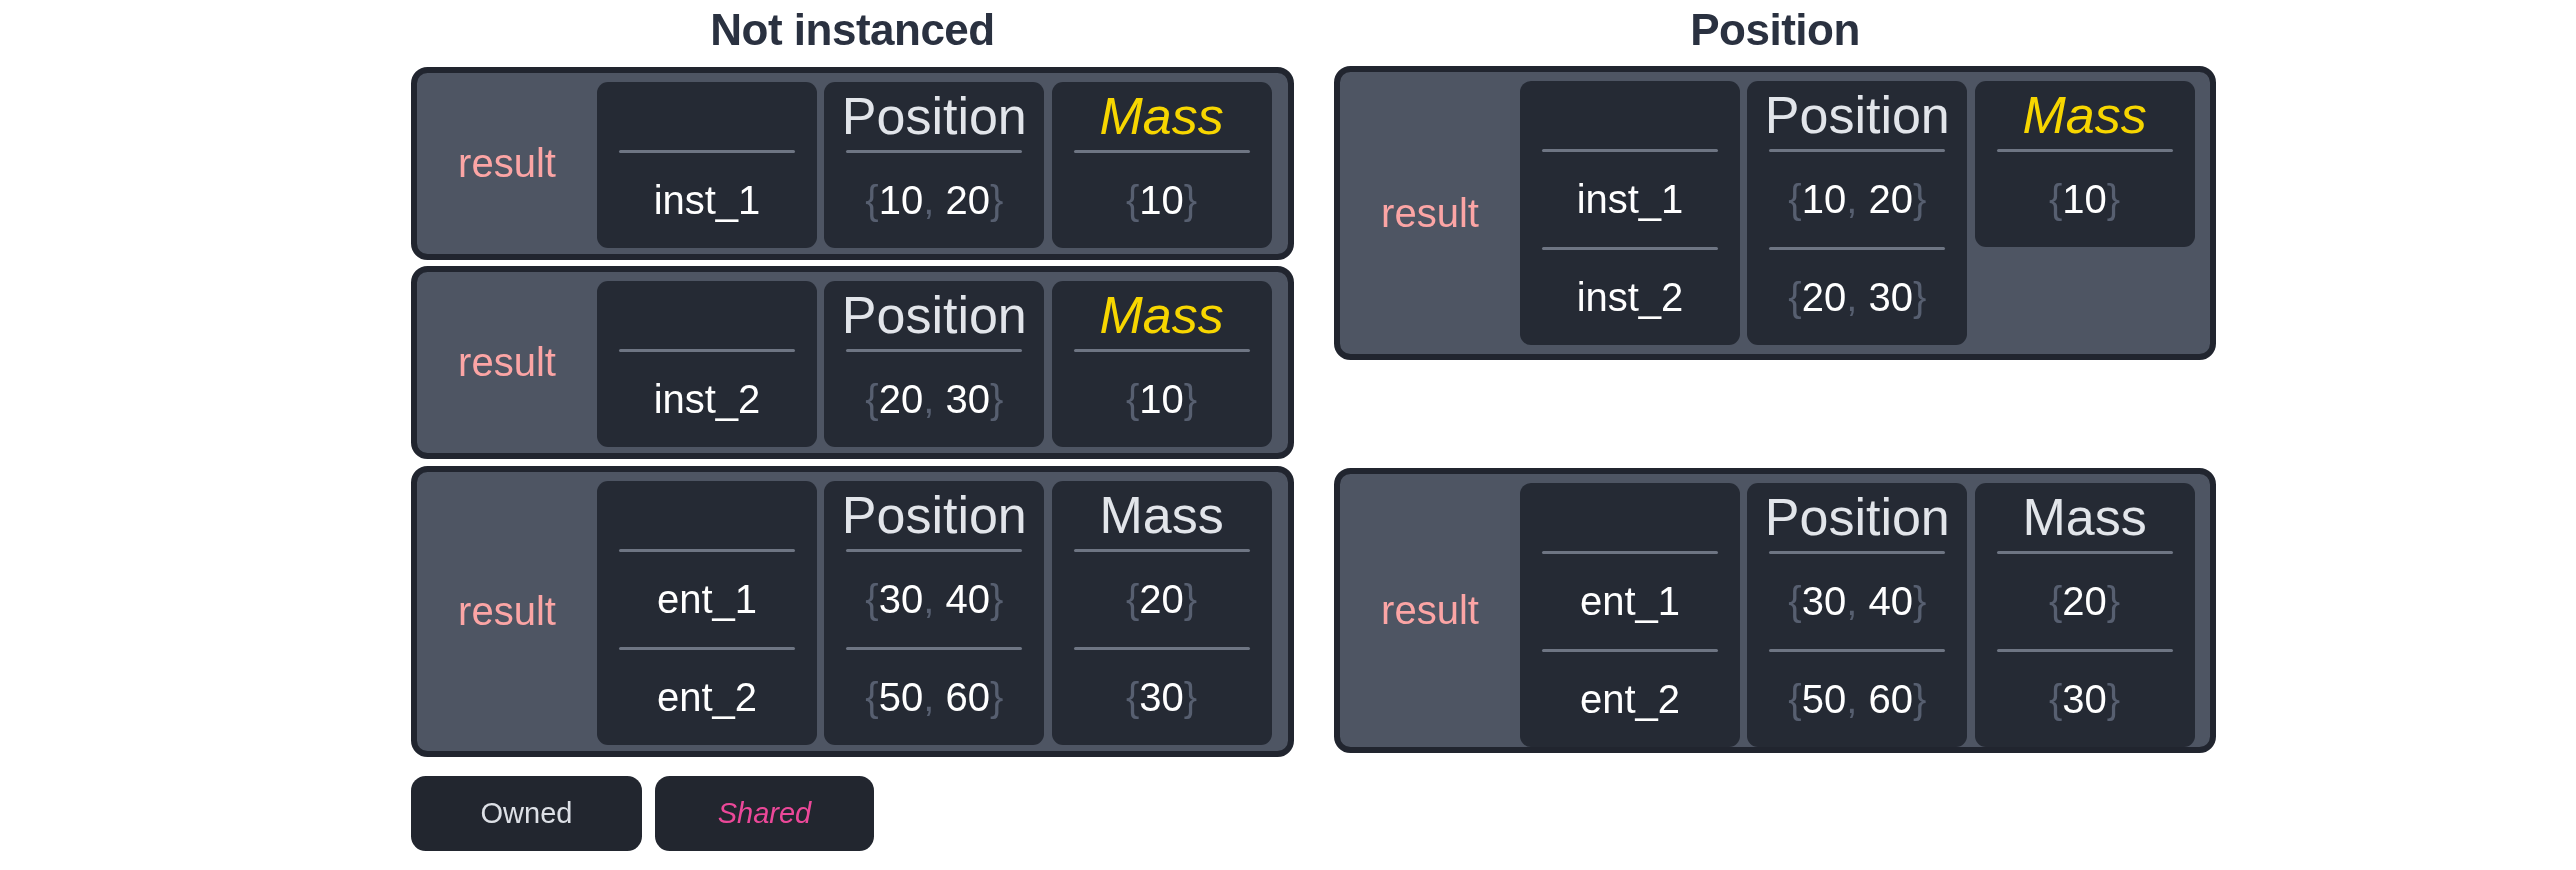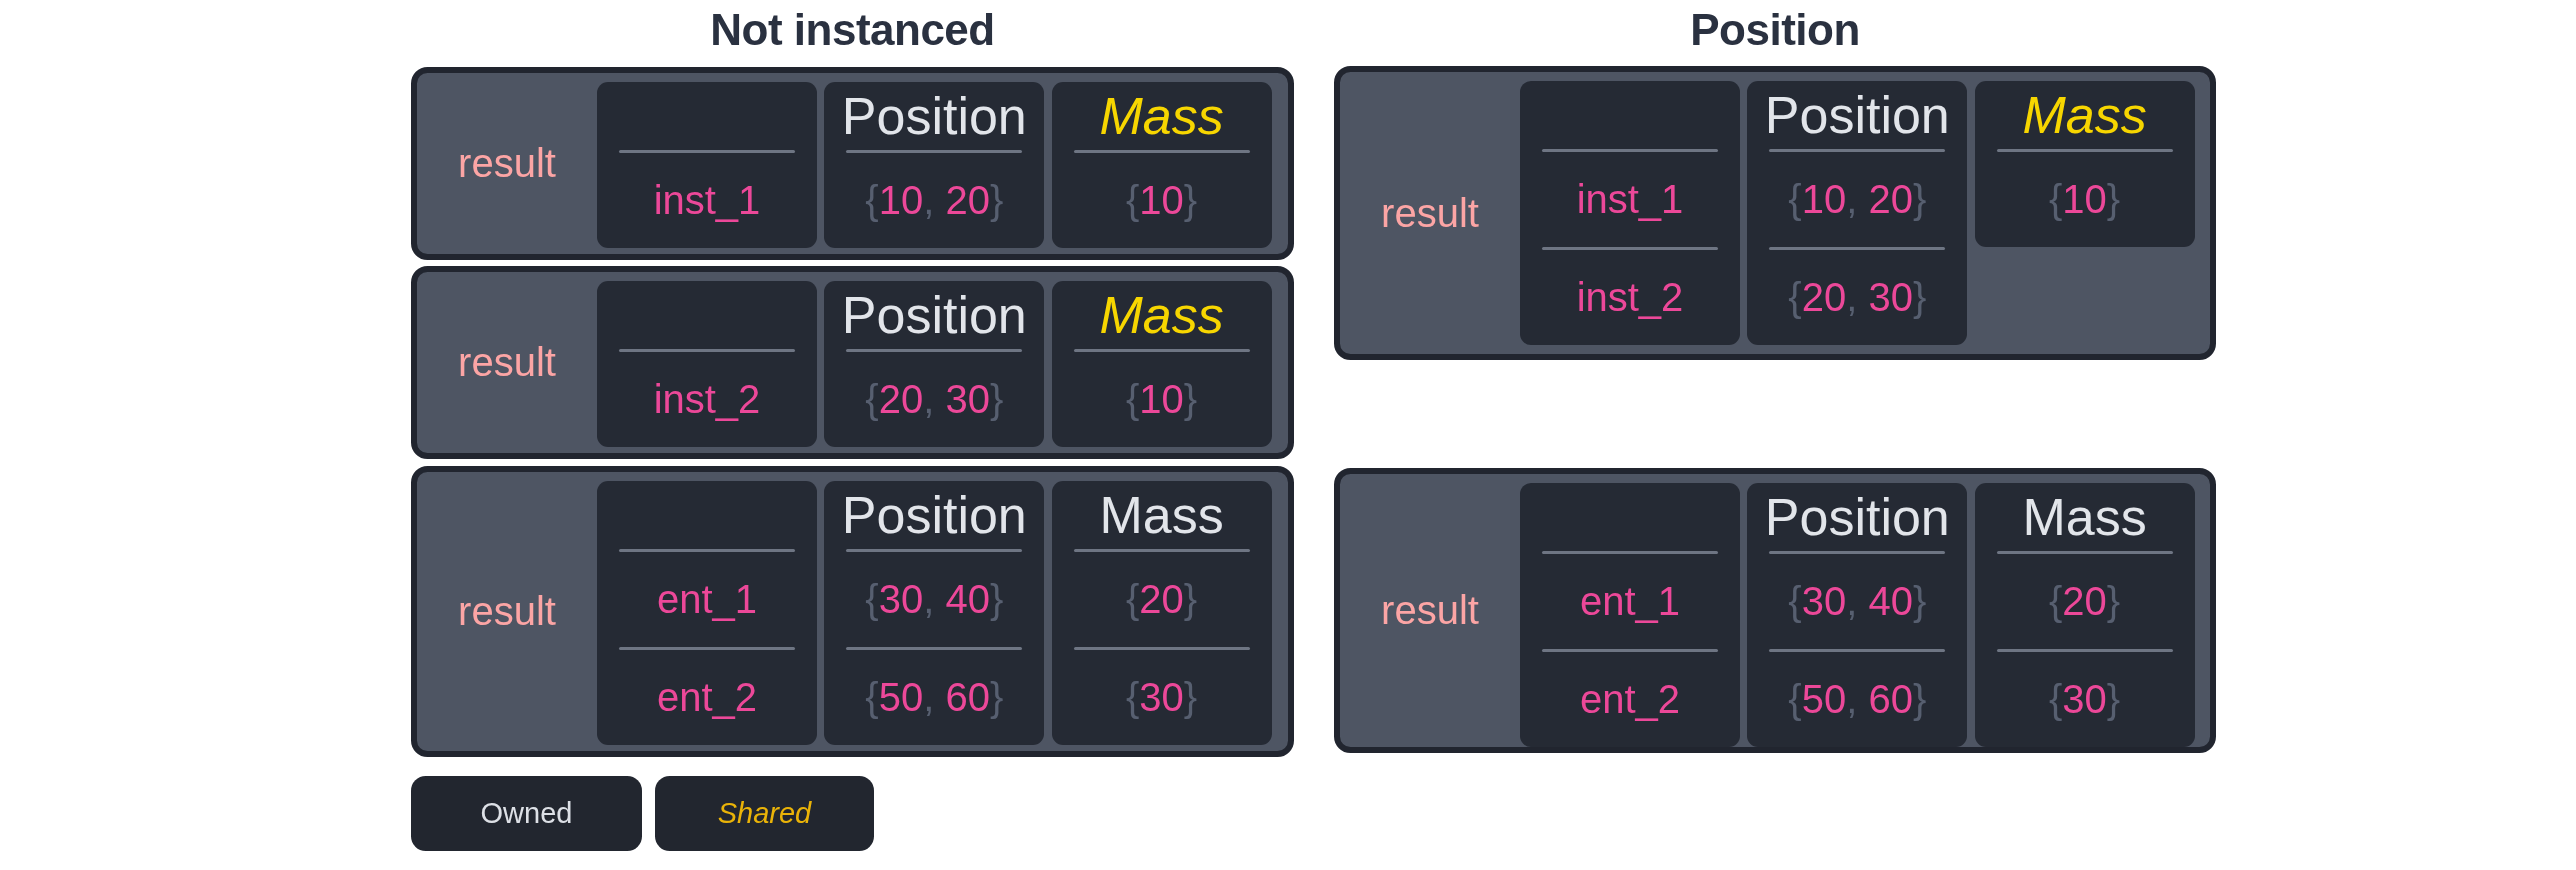"inst_1" .name, .num { color: #ec4899 -> #ffffff }
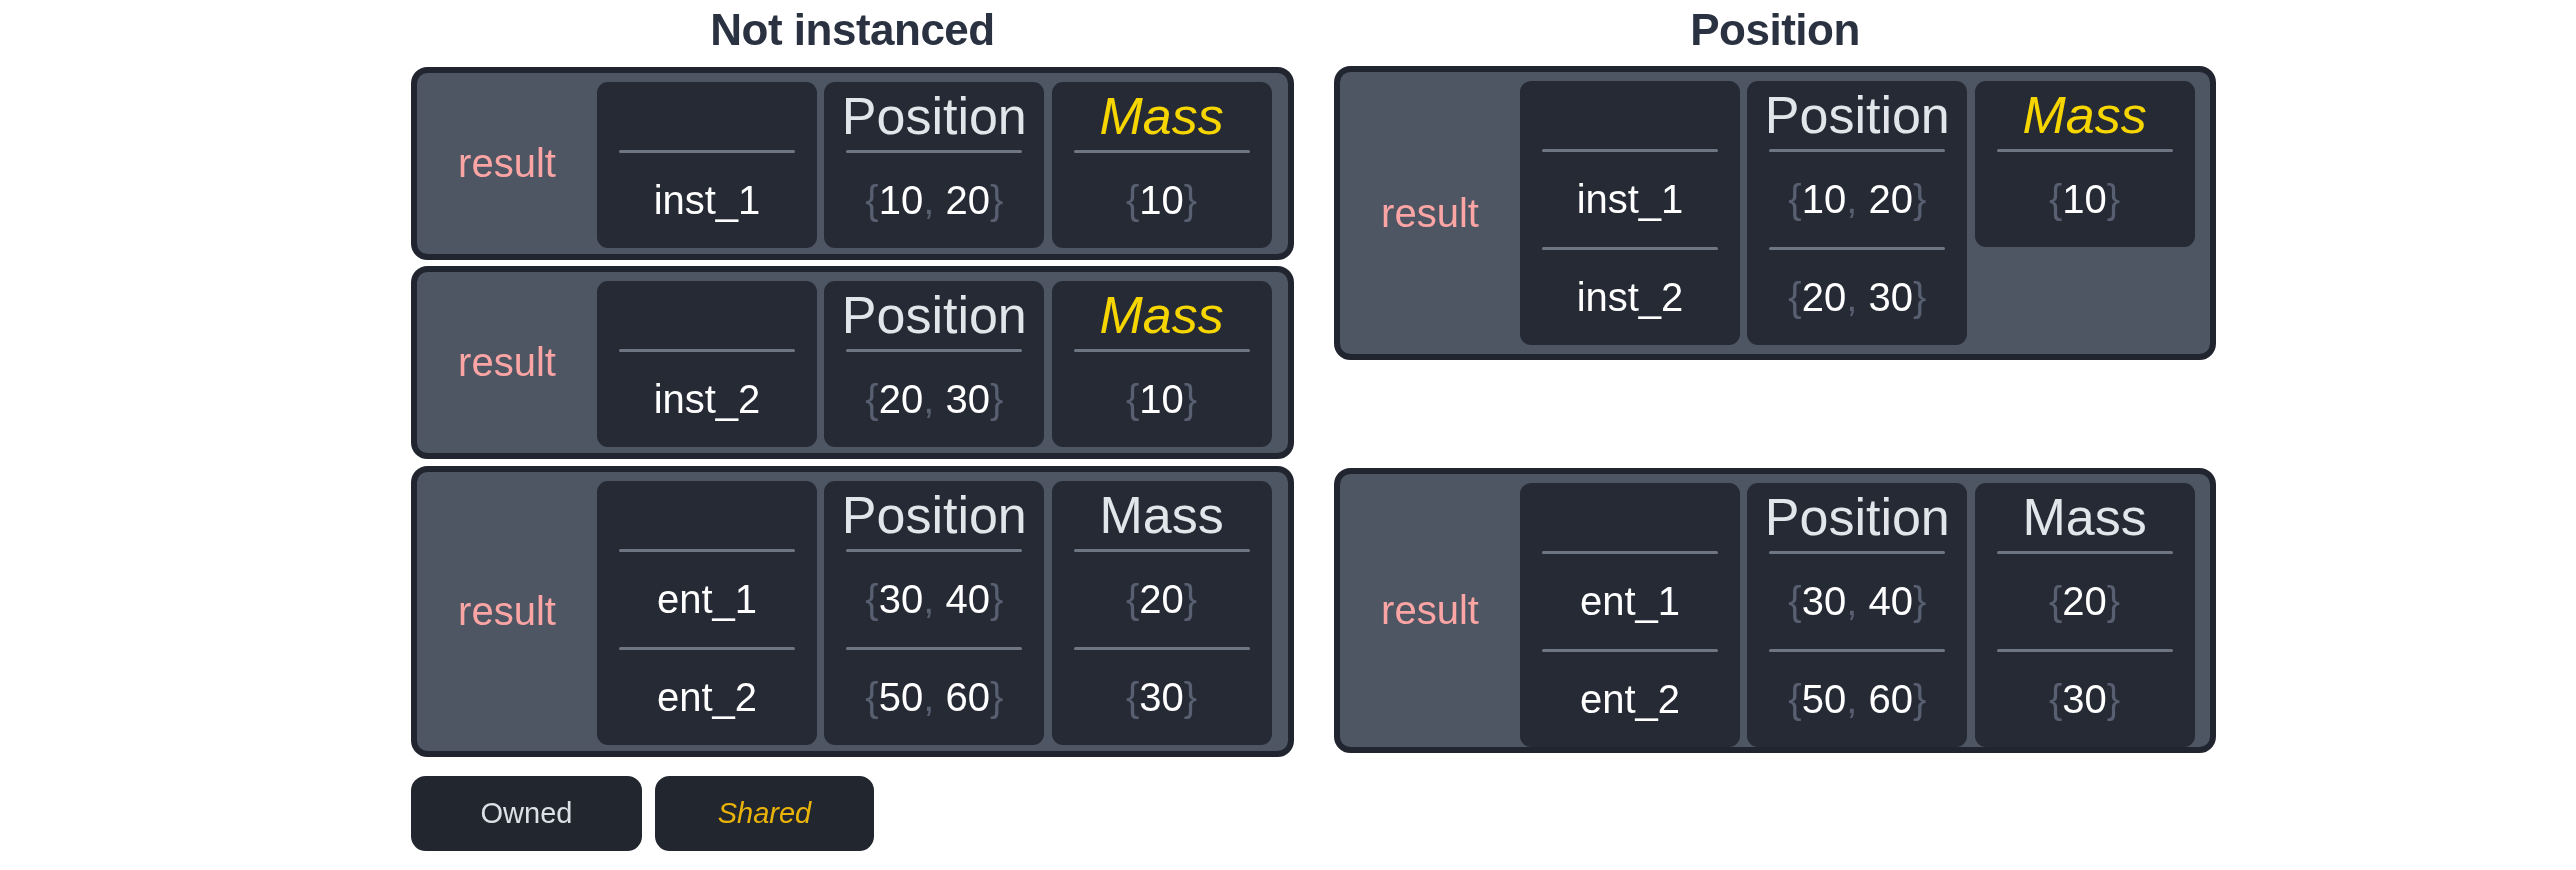"Shared" .legend-box.shared { color: #eab308 -> #ec4899 }
